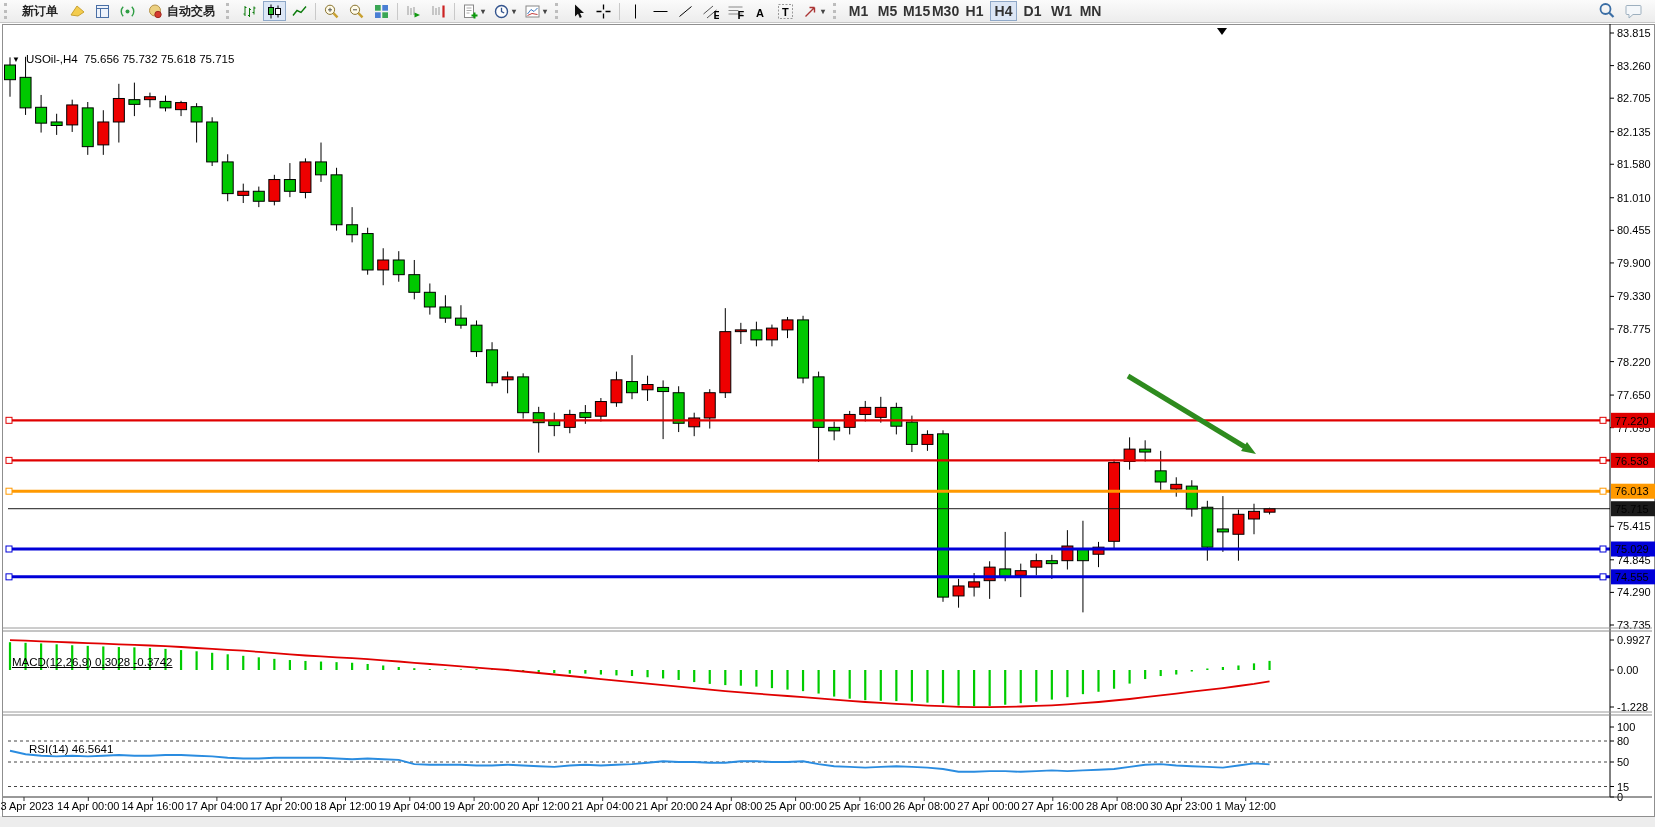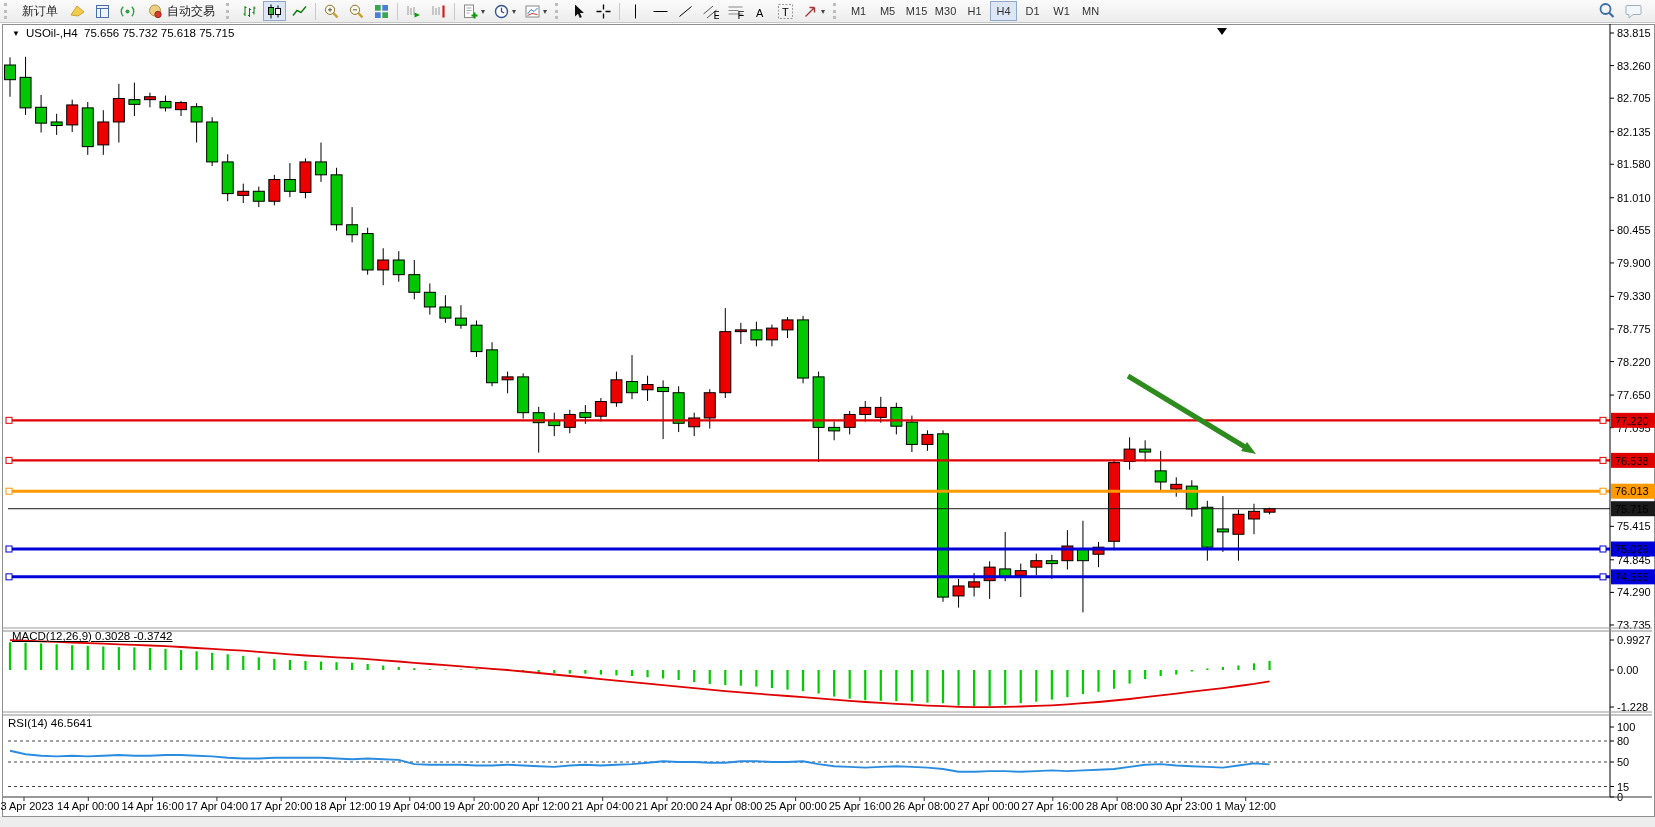"新订单" .tb { font-weight: none -> bold }
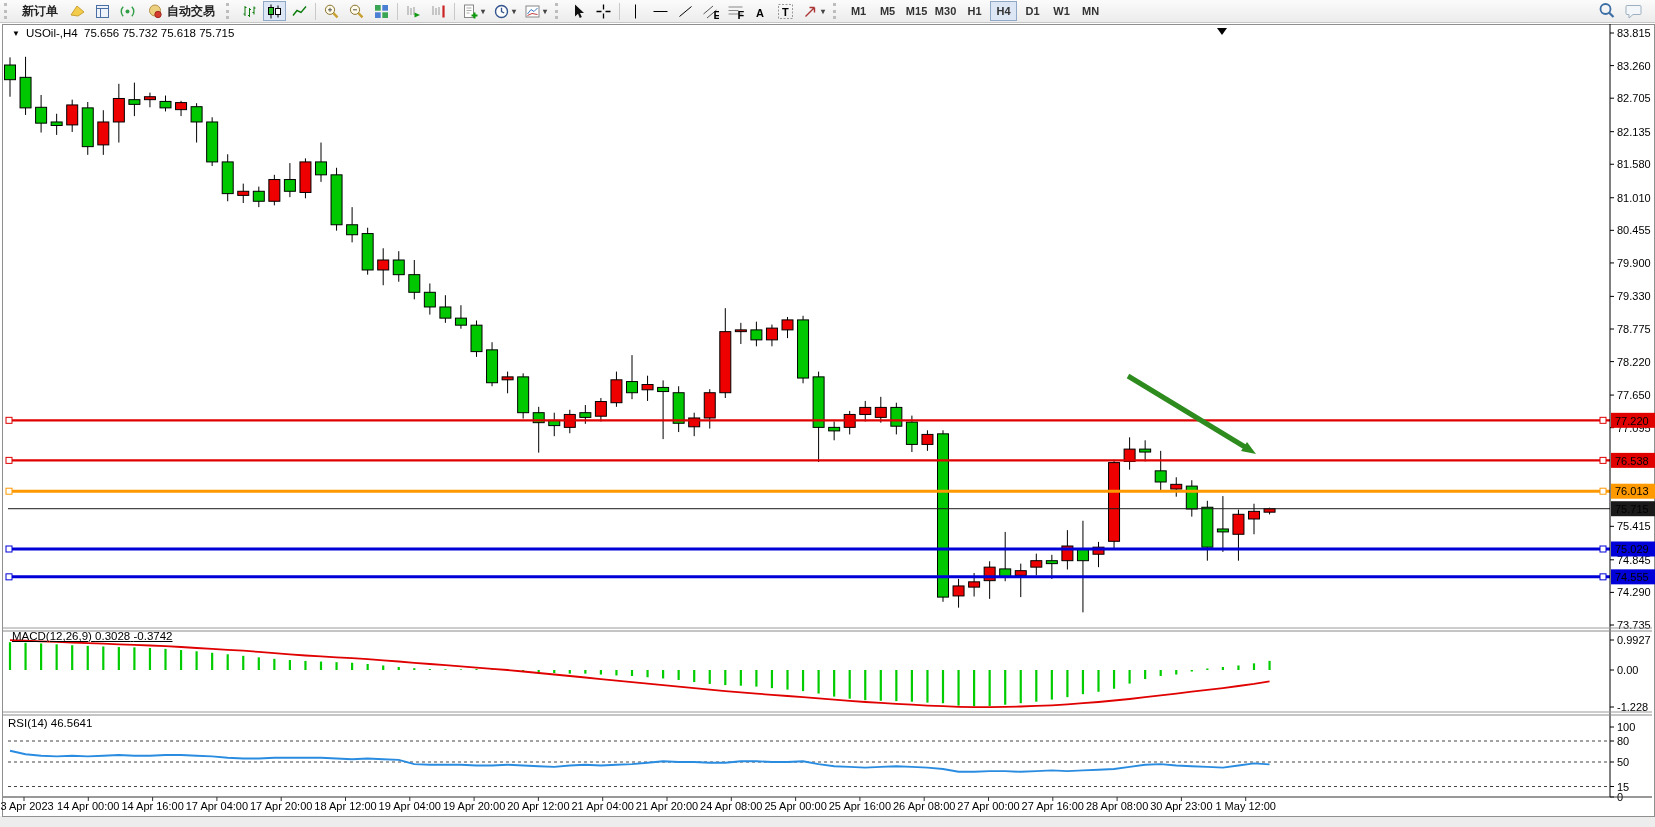"M1" .tf { font-size: 11px -> 14px }
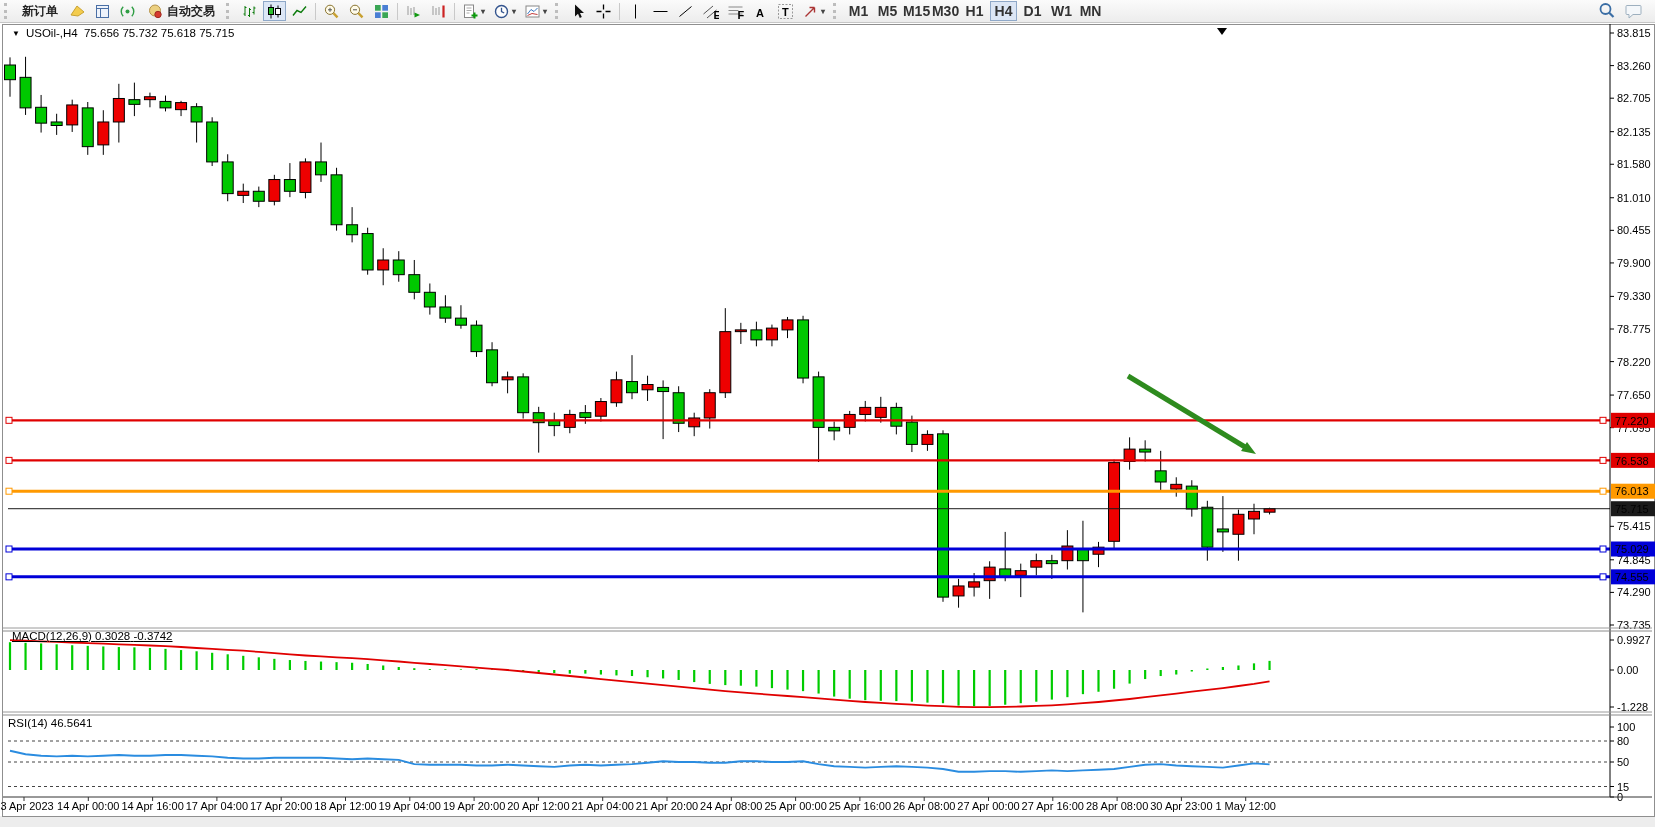"▼ USOil-,H4 75.656 75.732 75.618" .overlay { margin-top: none -> 26px }
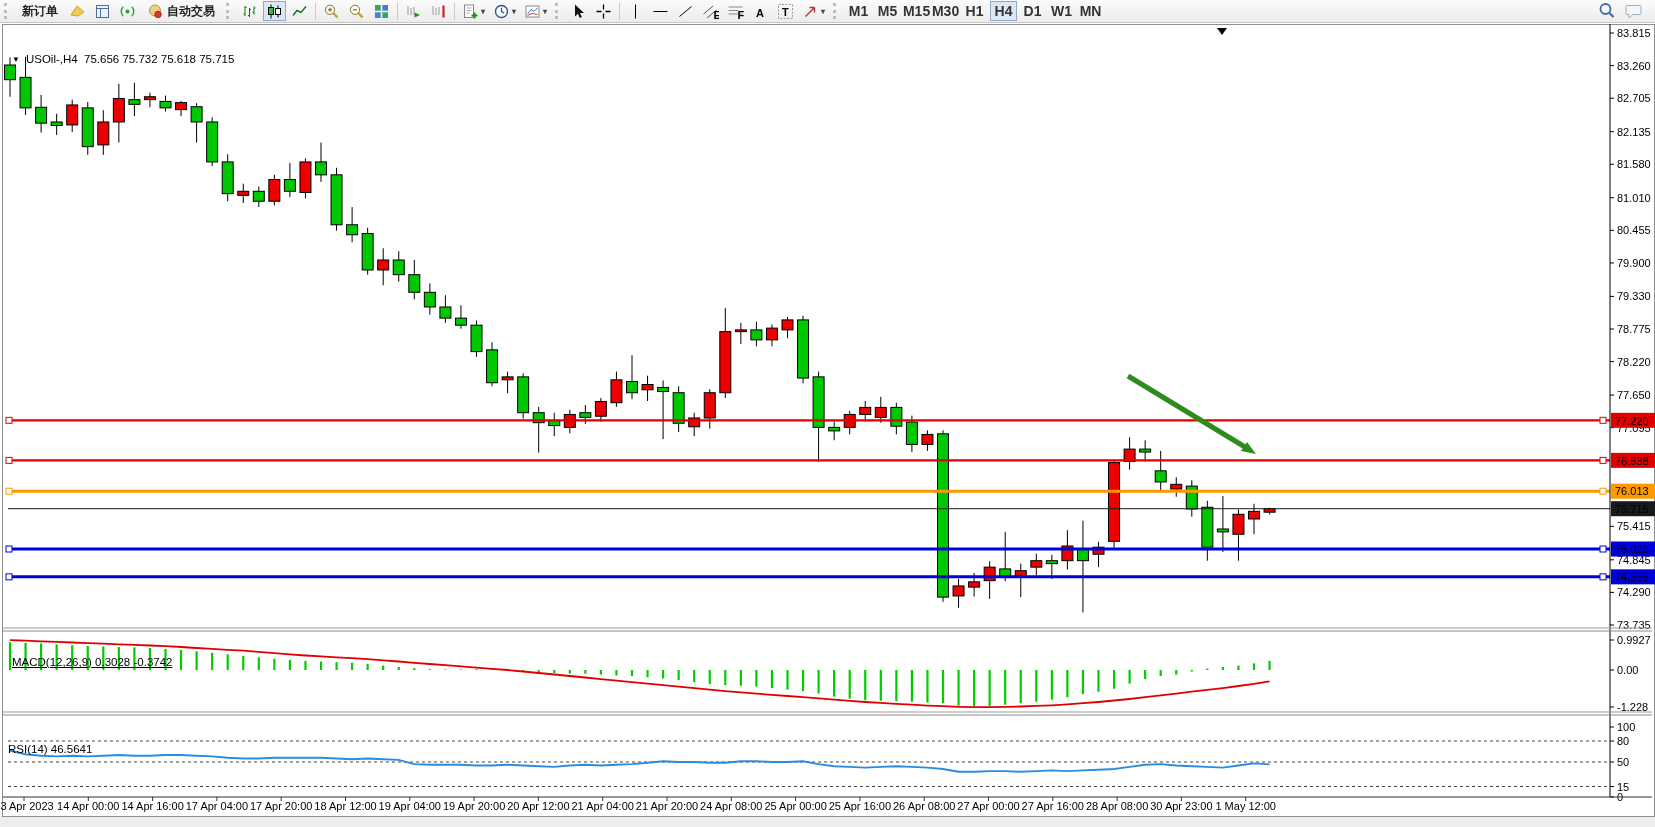"RSI(14) 46.5641" #rsi-label { left: 8px -> 29px }
